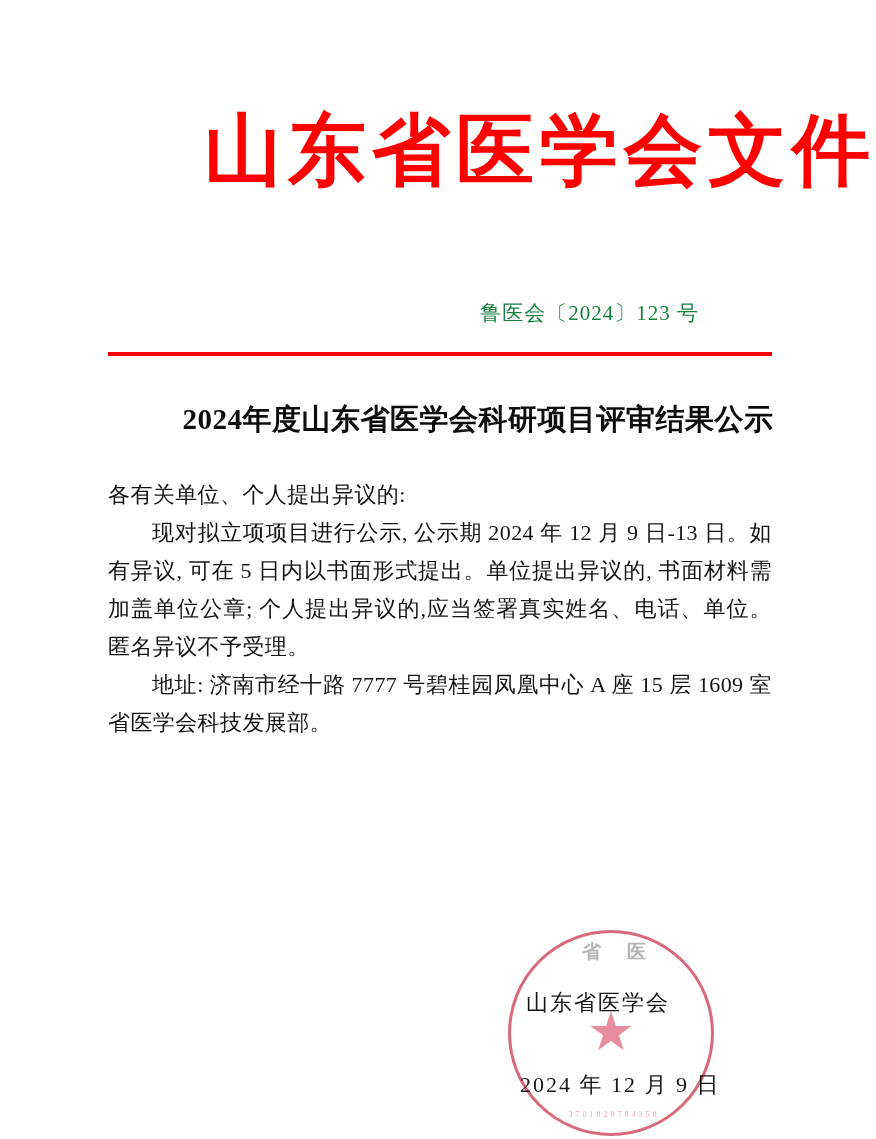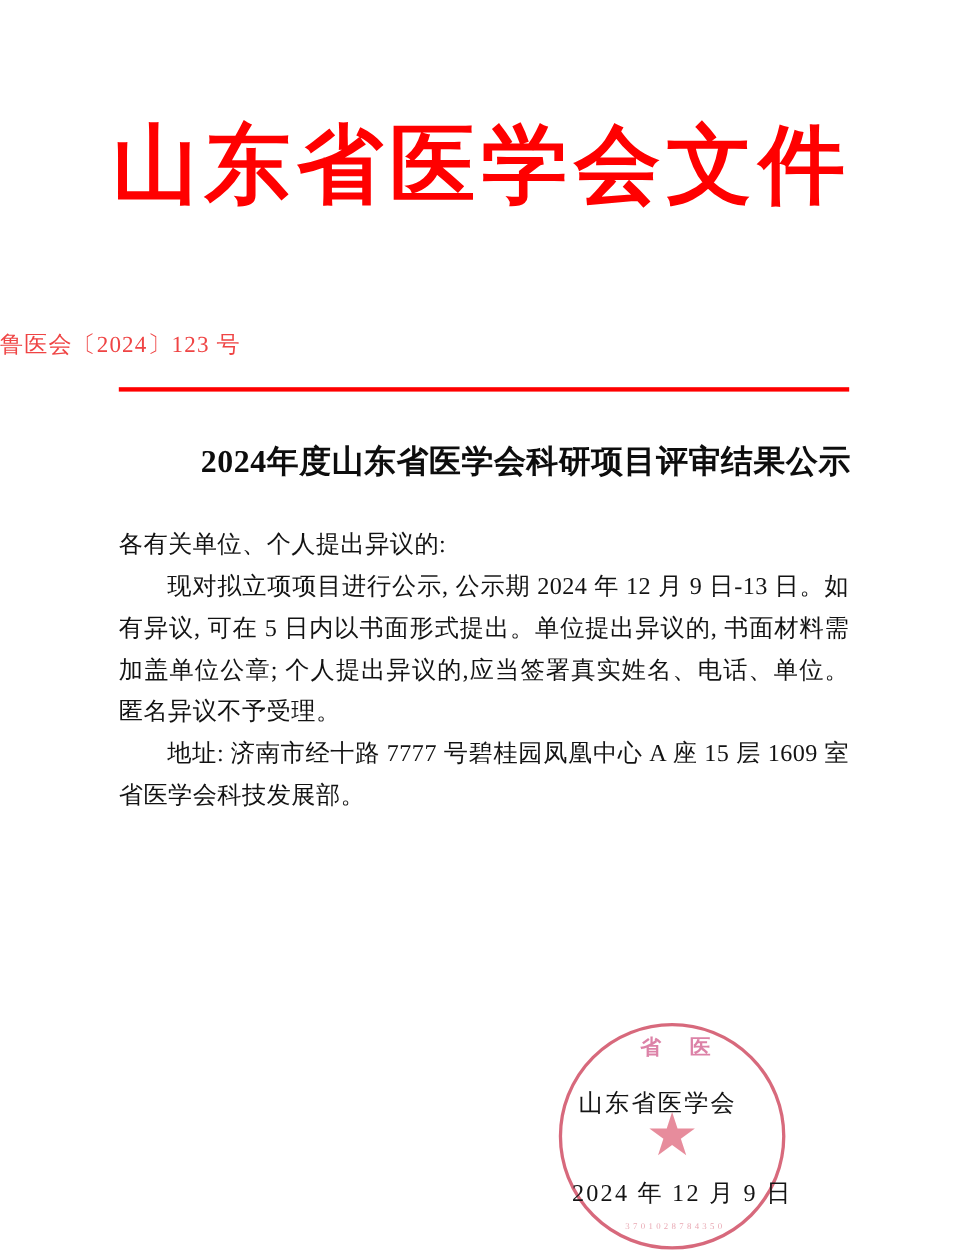"山东省医学会文件" .masthead { text-align: center -> right }
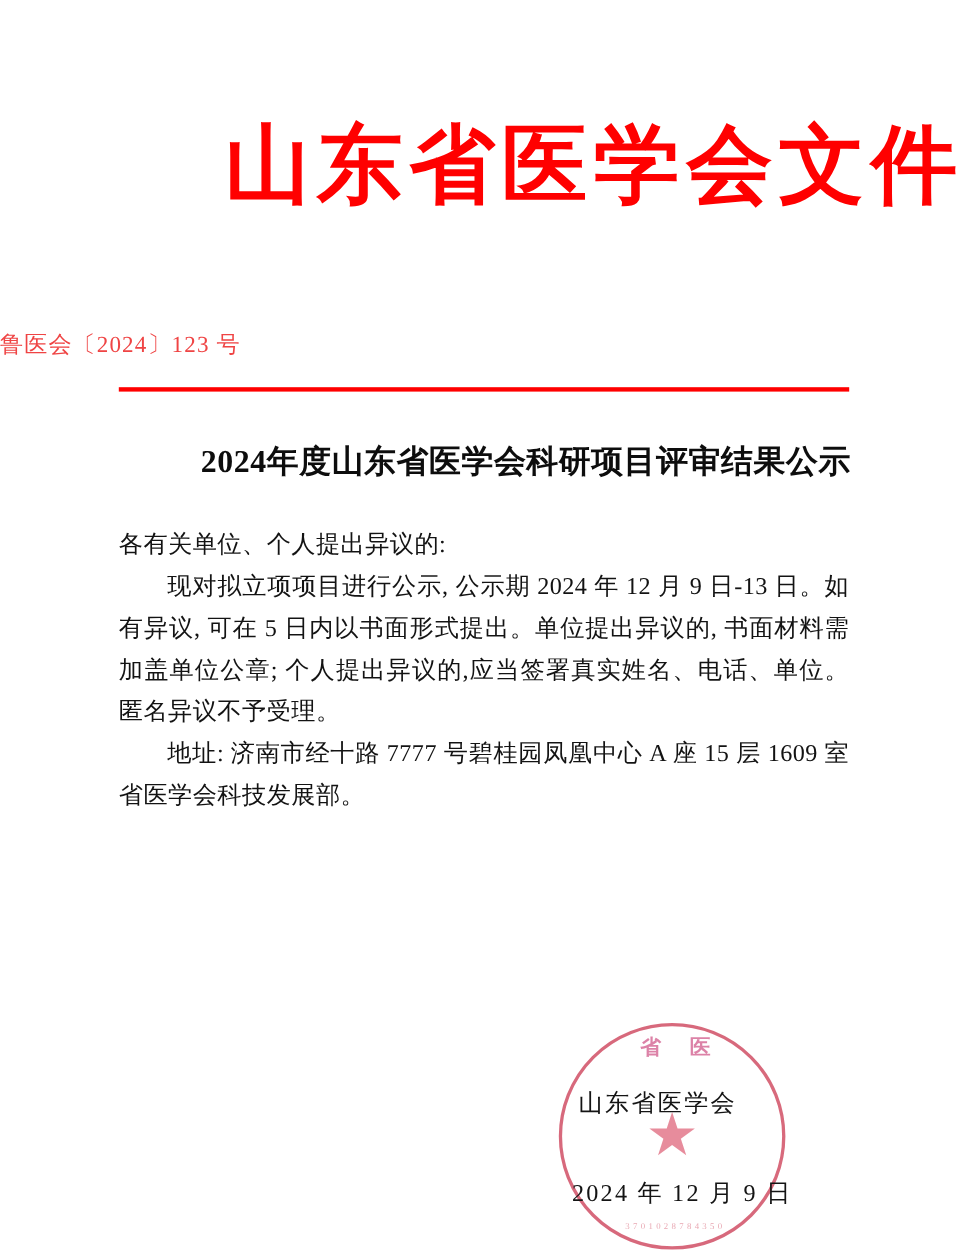"鲁医会〔2024〕123 号" .doc-number { color: #ef4444 -> #15803d; text-align: left -> right }
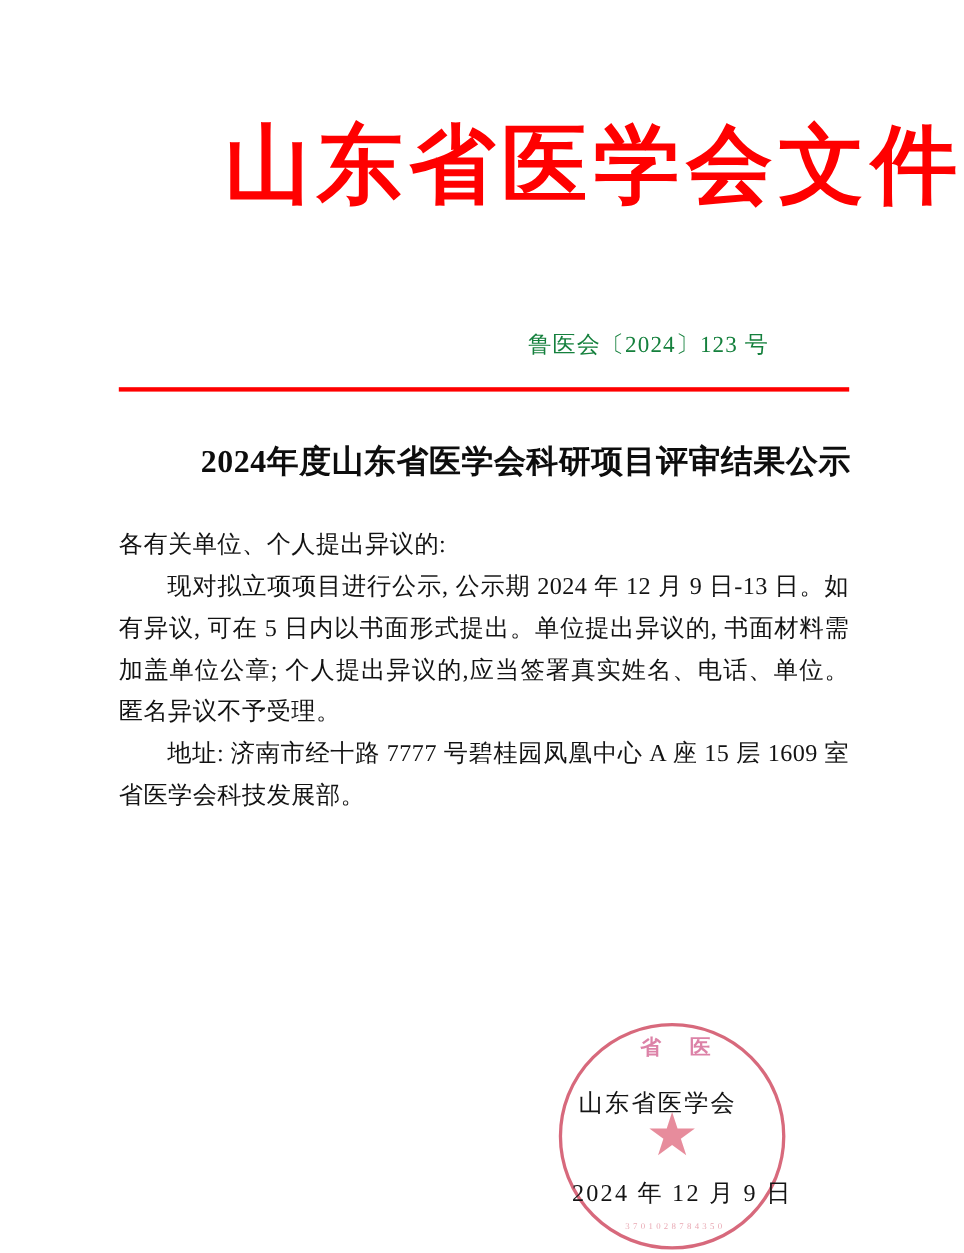"省医" .seal-arc-top { color: #be185d -> #737373 }
